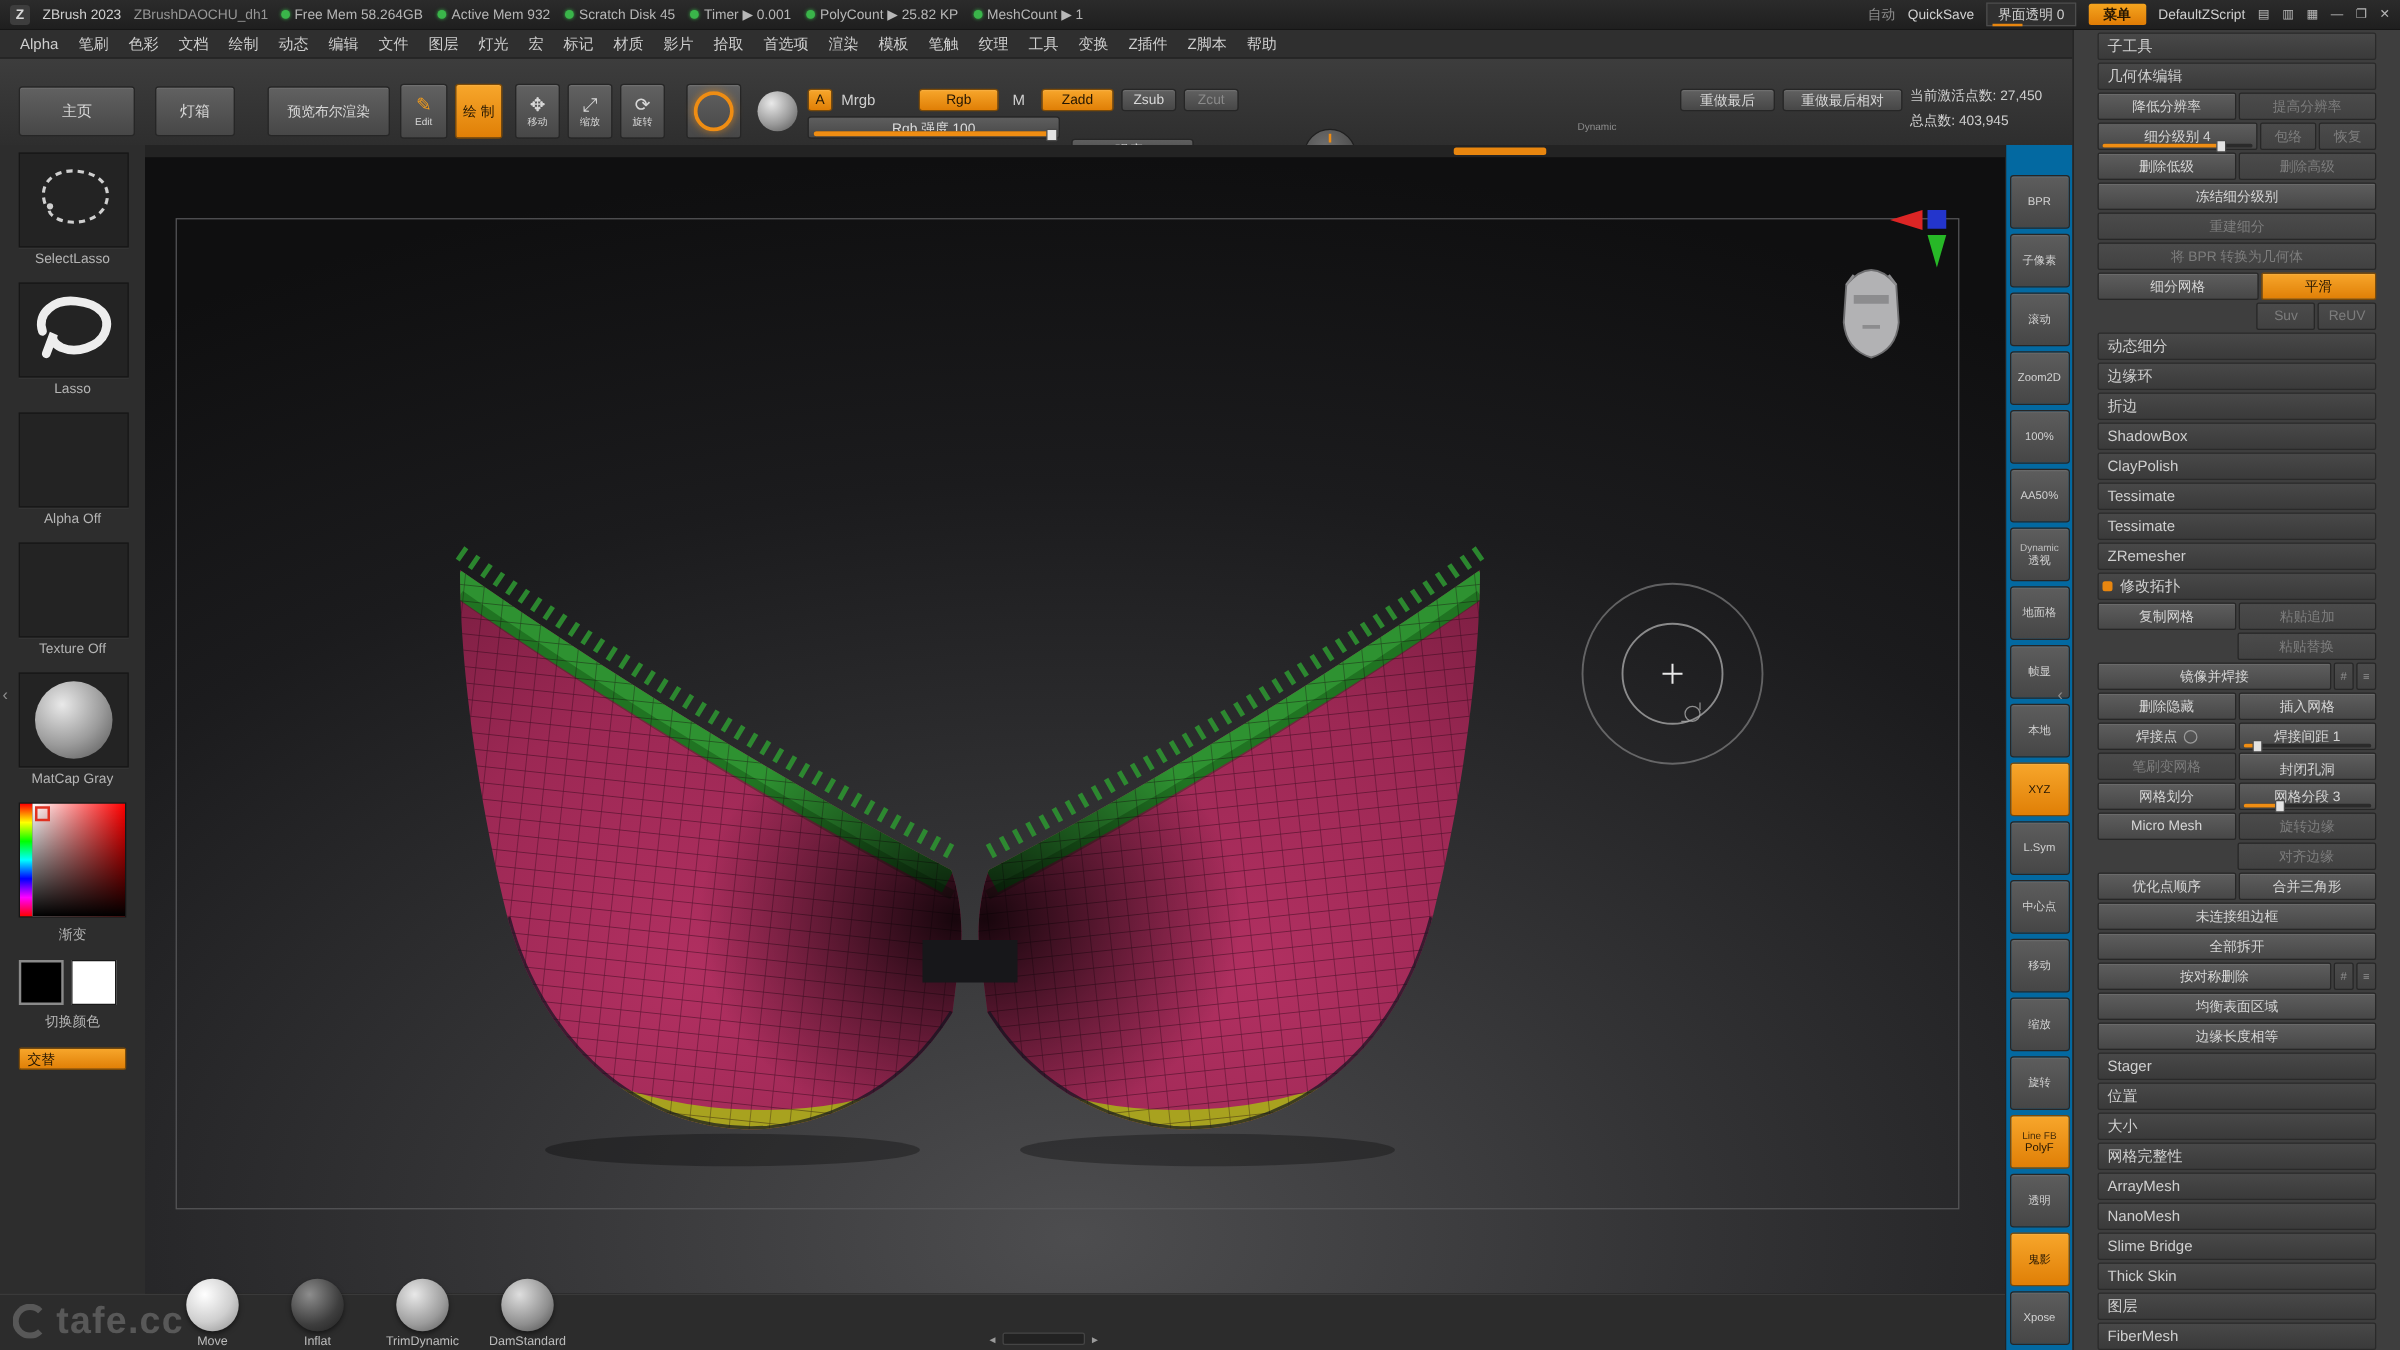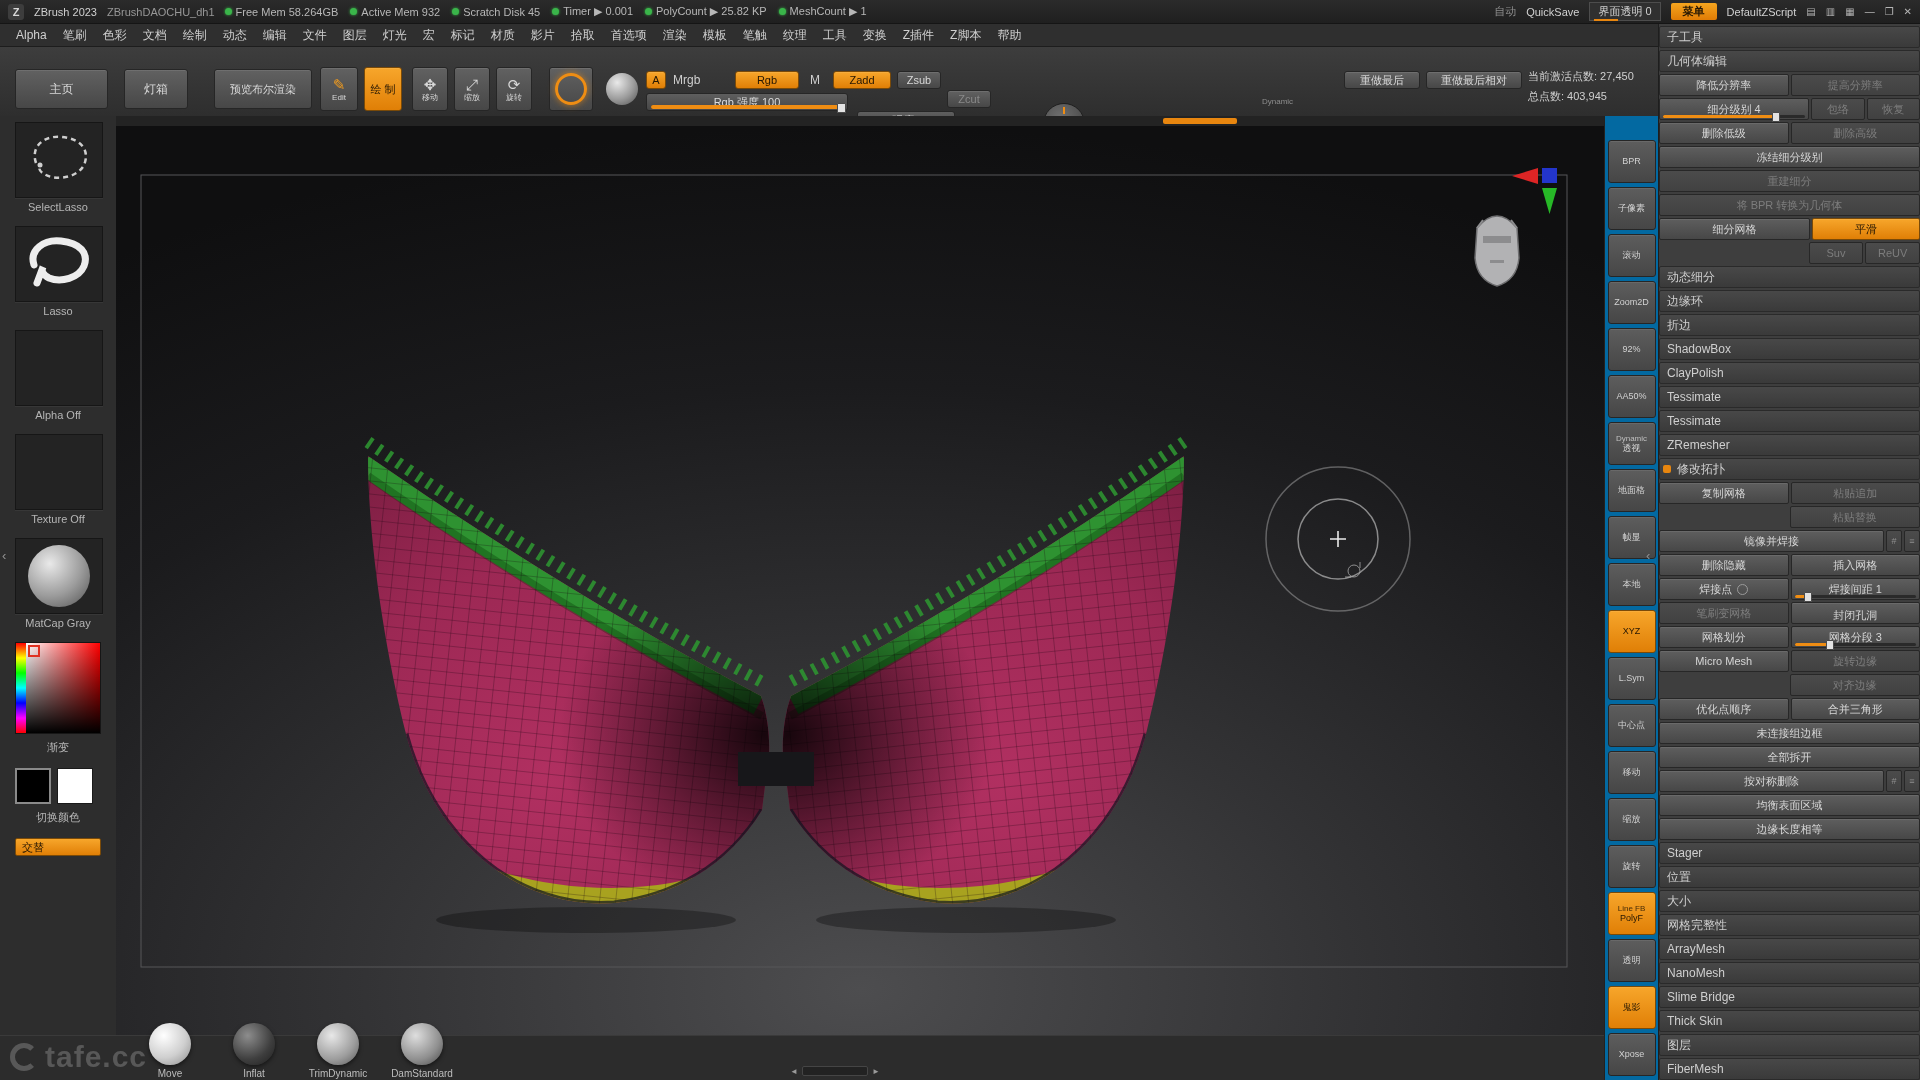"子工具" .right-panel { padding: 2px 0 -> 2px 19px }
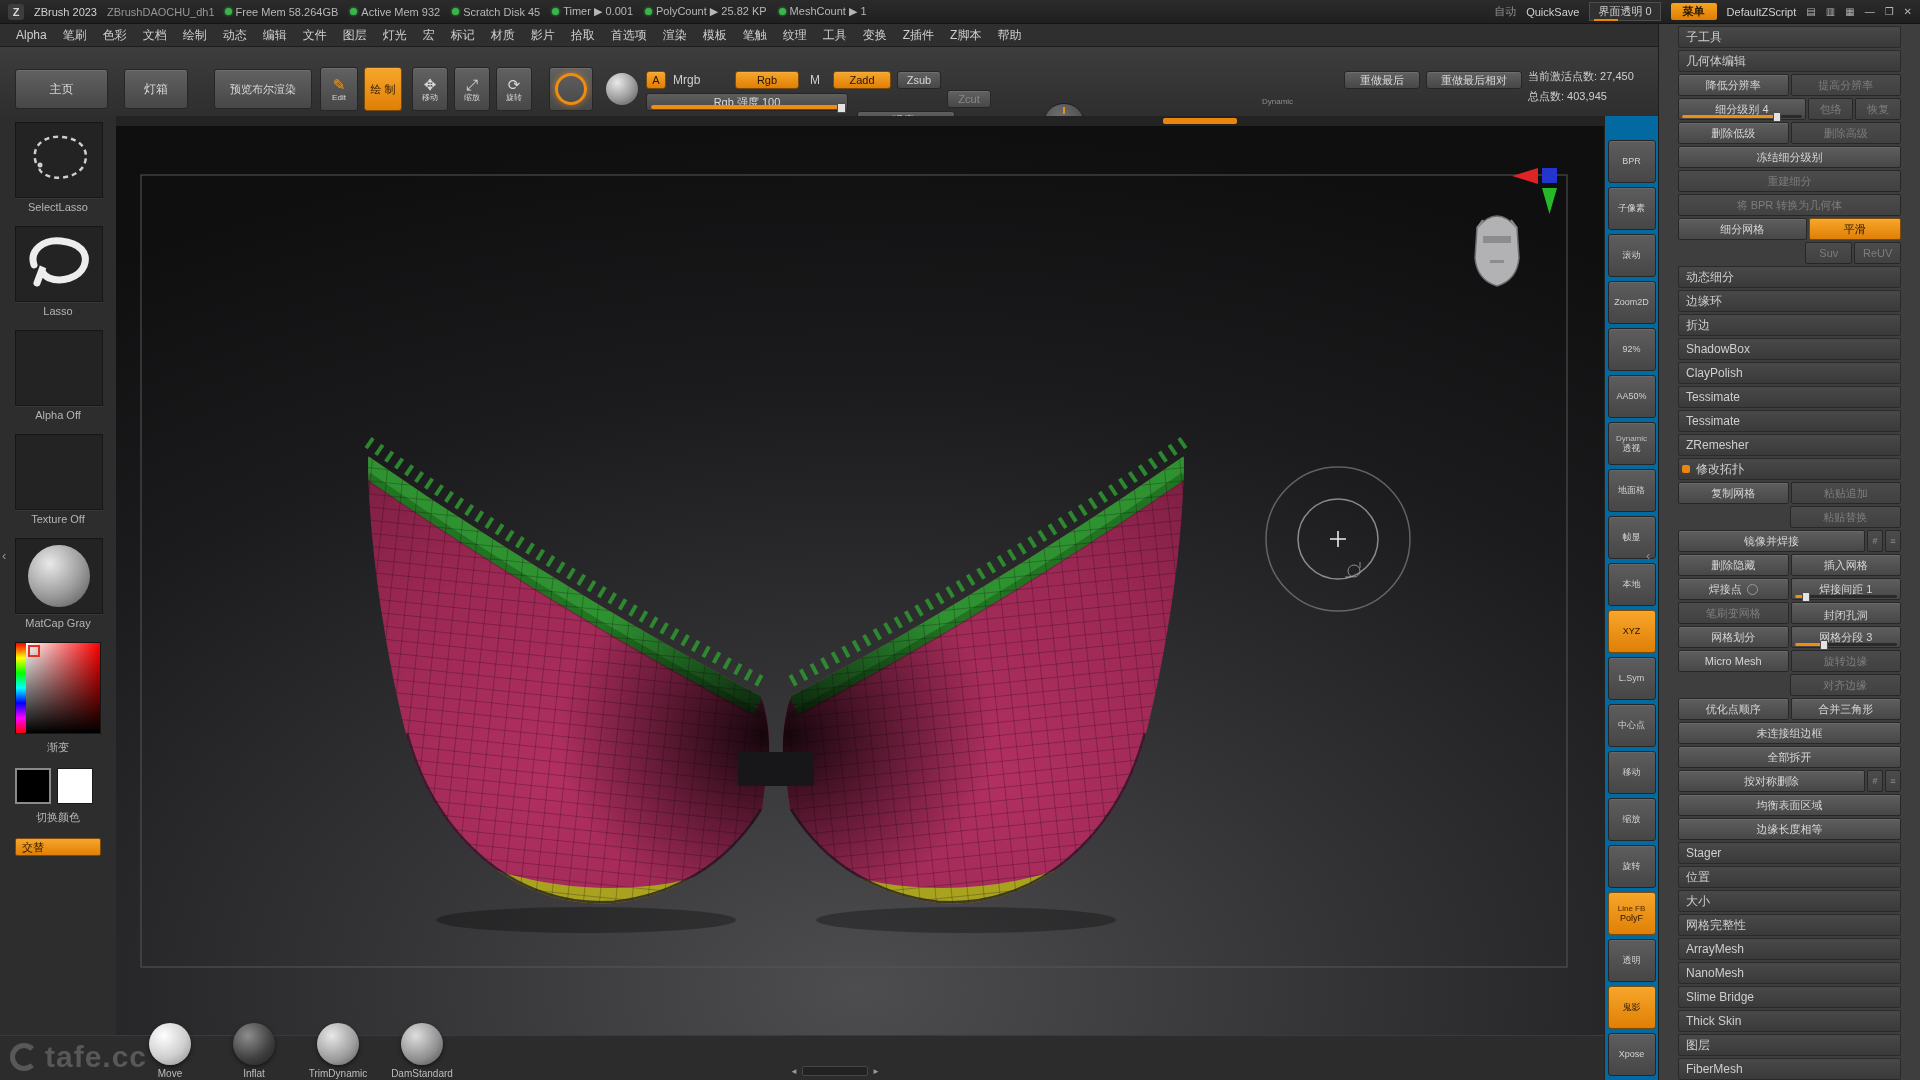"Zcut" .dimbtn { margin-top: 19px -> none }
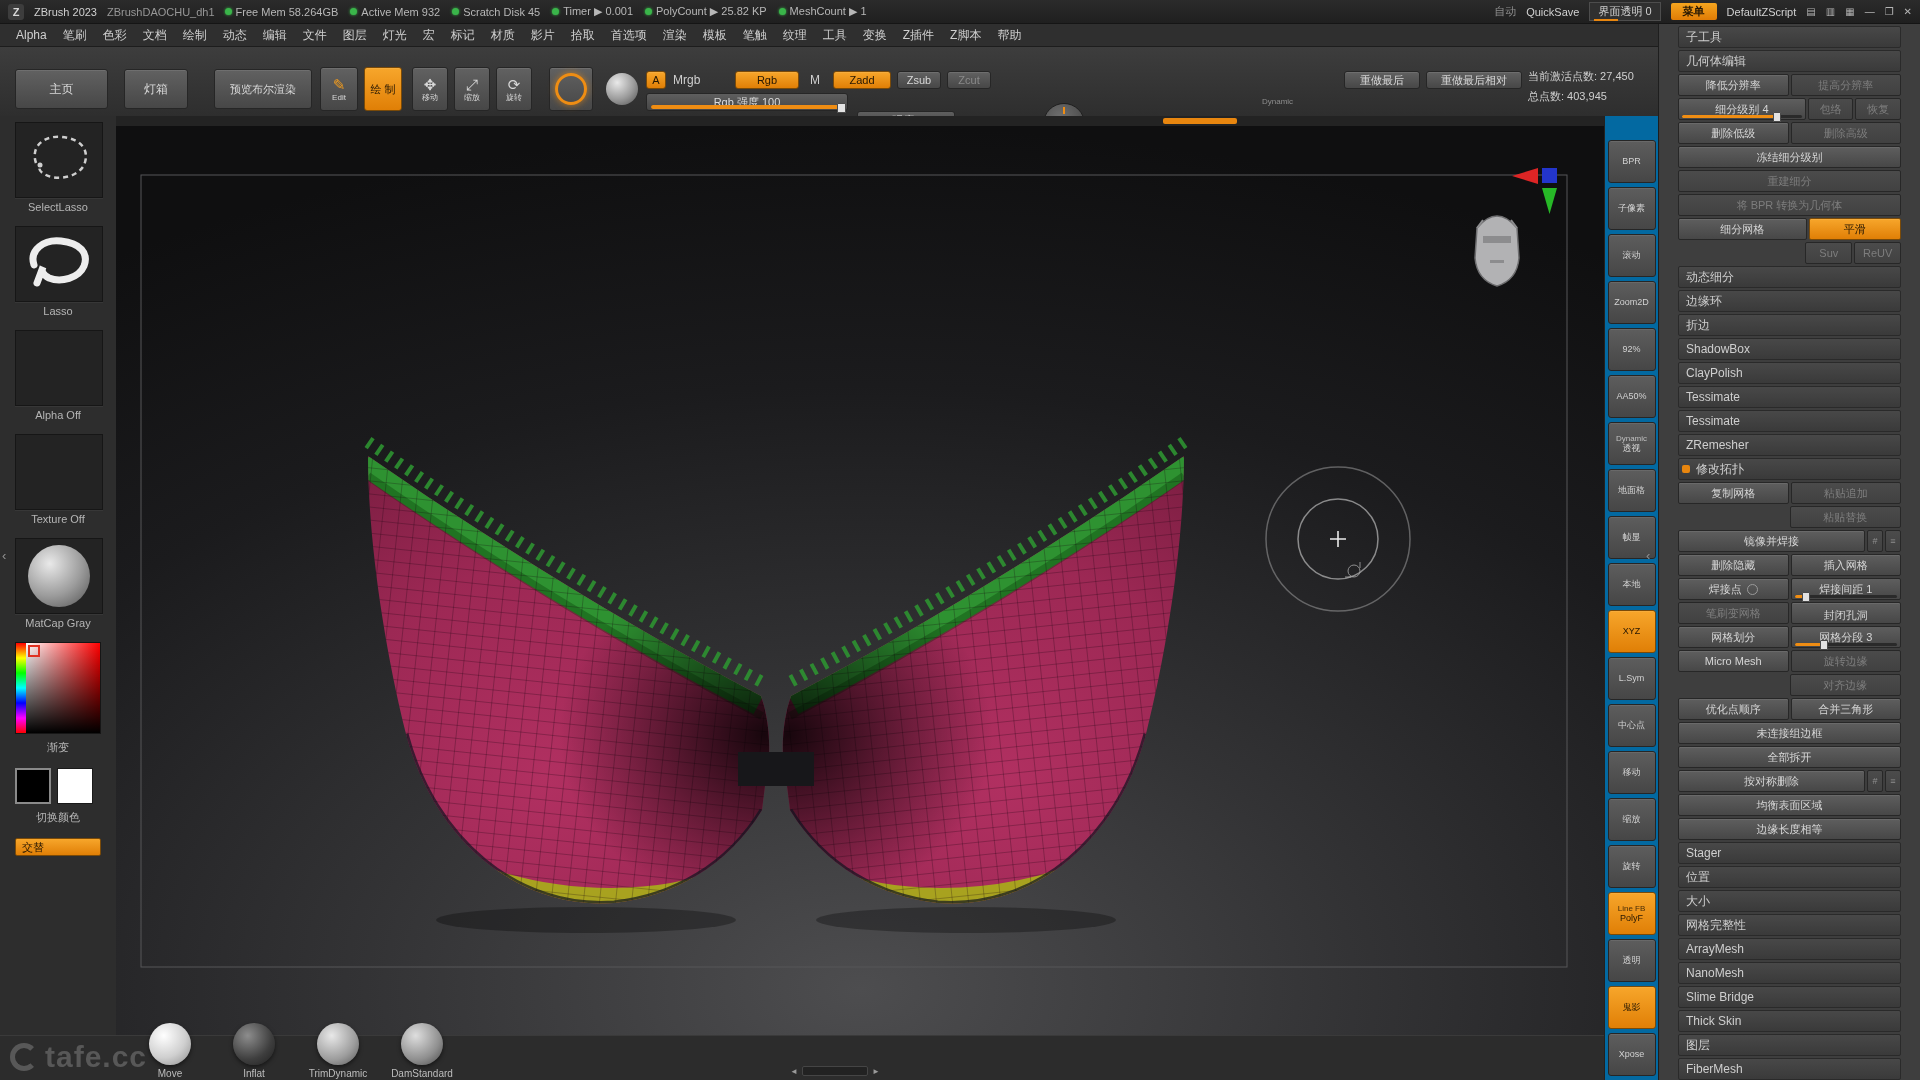"92%" div.shelf-lab { text: 92% -> 100% }
